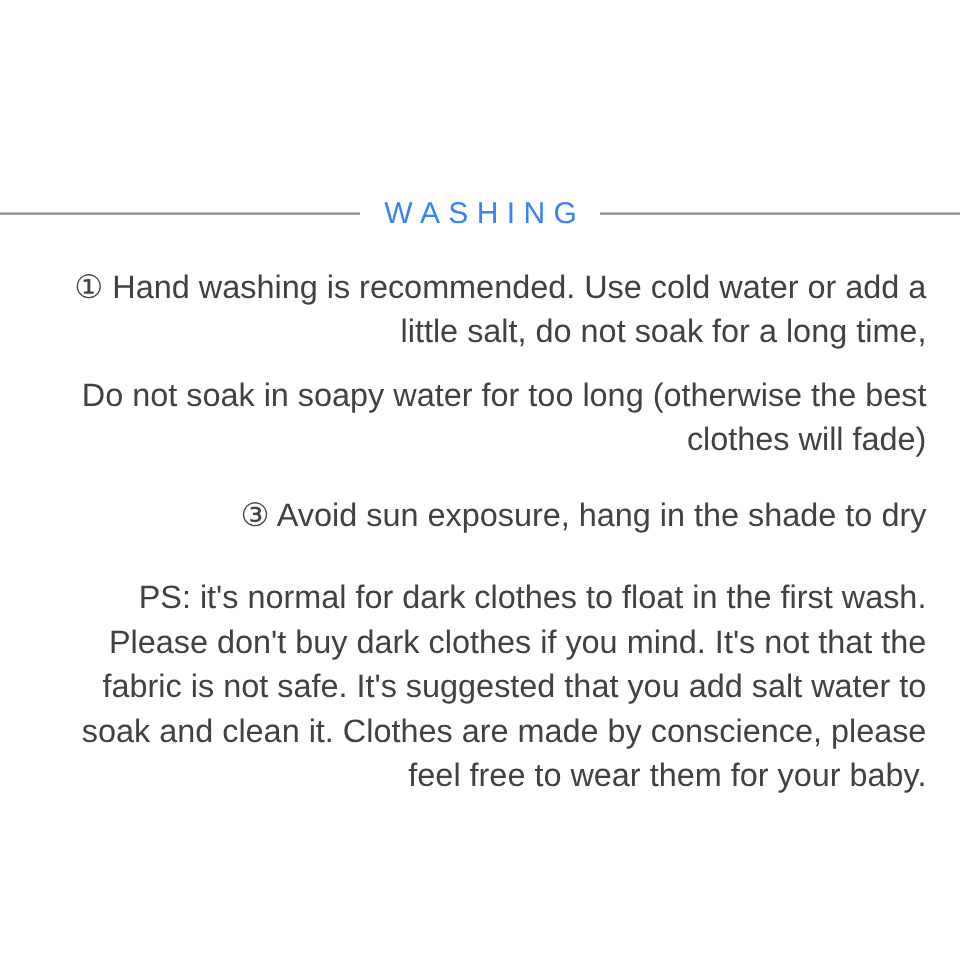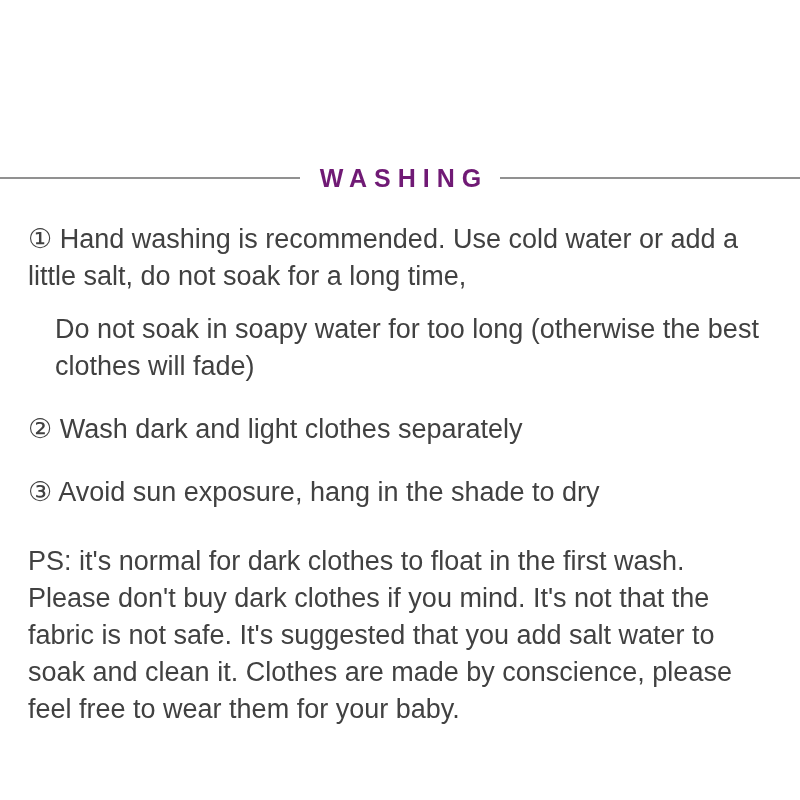"WASHING" .header .title { color: #701a75 -> #3b82f6; font-weight: 700 -> 400 }
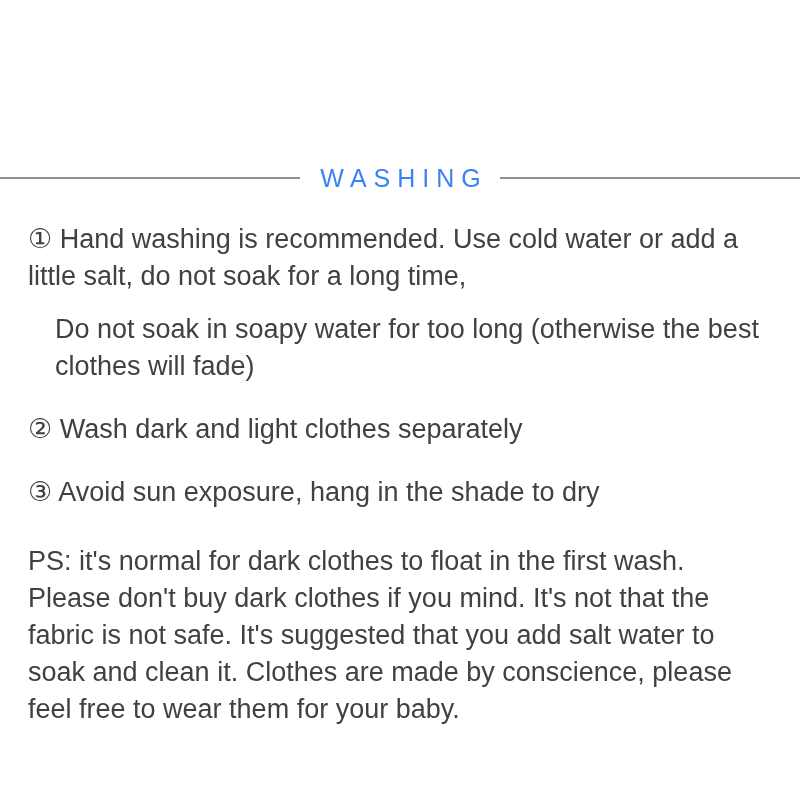"① Hand washing is recommended." .content p { text-align: none -> right }
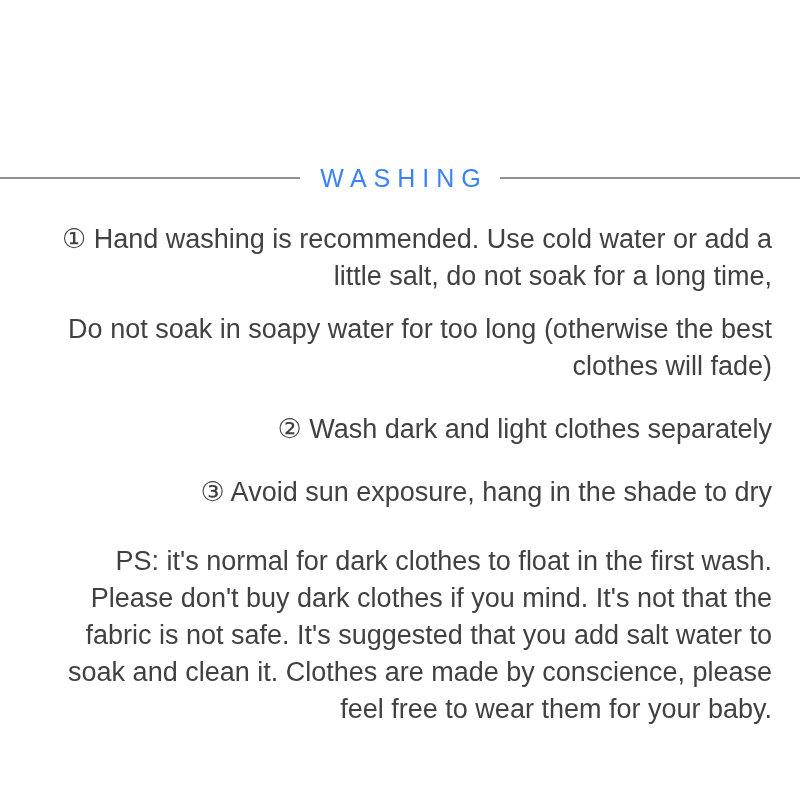"② Wash dark and light" p.para-3 { html: <p>② Wash dark and light clothes separately</p> -> none }
